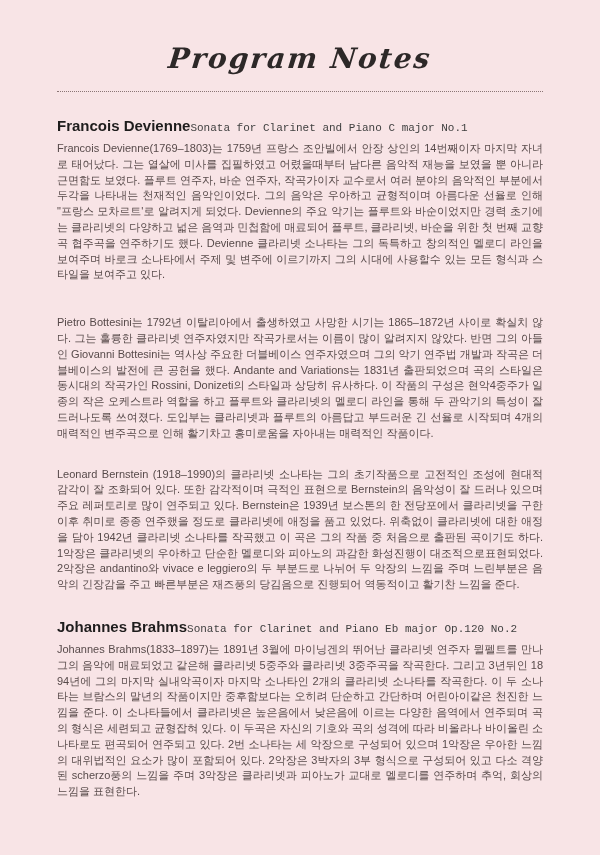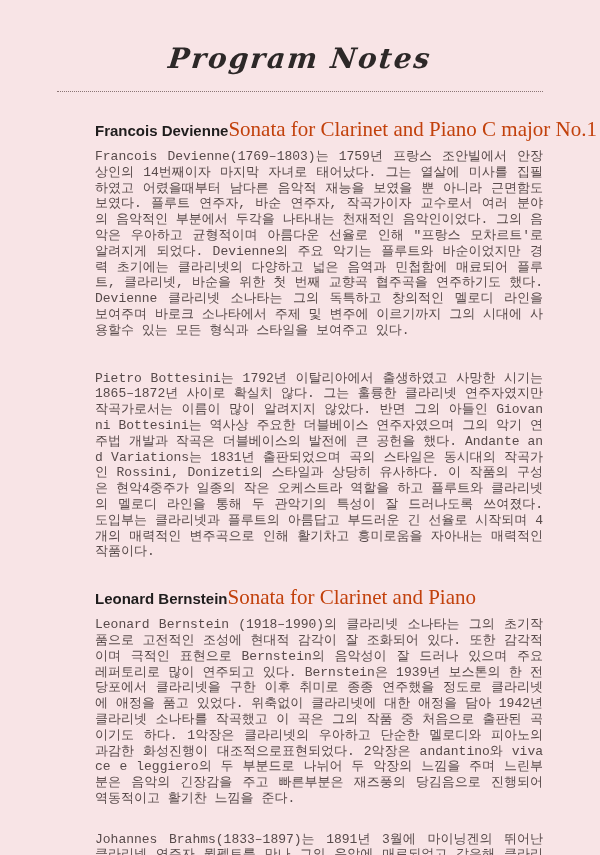"Francois Devienne" .section { margin-left: 38px -> none }
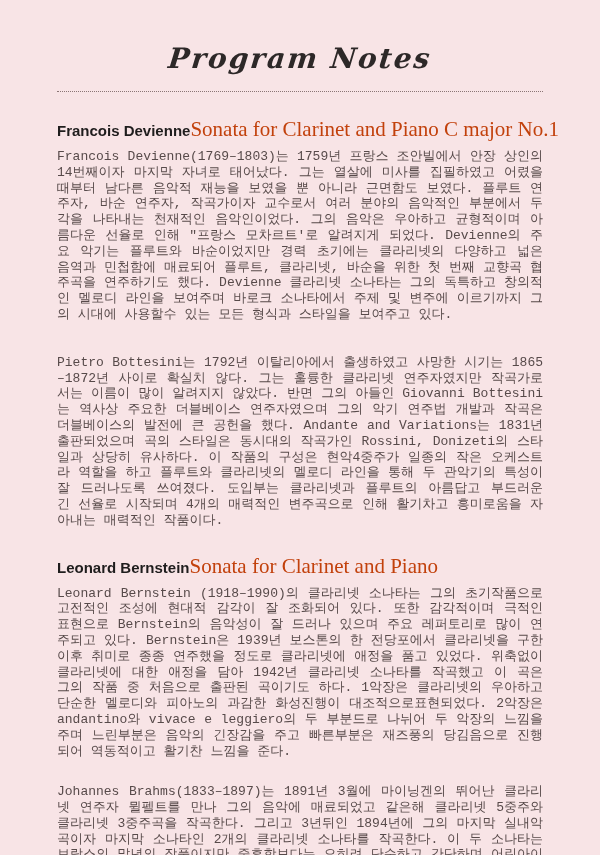"Sonata for Clarinet and Piano" .piece { color: #c2410c -> #404040; font-family: Liberation Serif, serif -> Liberation Mono, monospace; font-size: 21px -> 11px }
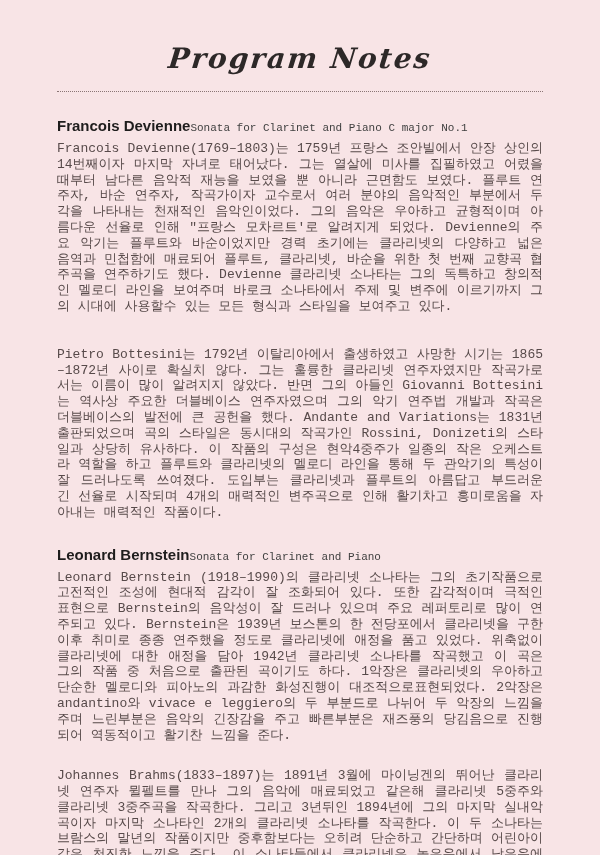"Francois Devienne(1769–1803)는 1759년 프랑스" .note { font-family: Liberation Mono, monospace -> Liberation Sans, sans-serif; font-size: 13px -> 11px }
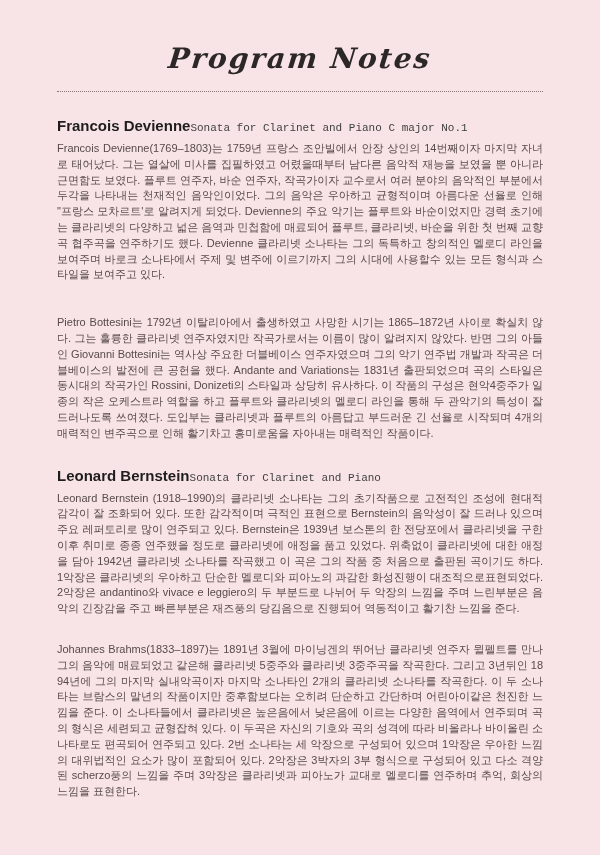"Leonard Bernstein" div.section-heading { html: <div> <span>Leonard Bernstein</span> <span>Sonata for Clarinet and Piano</span> </div> -> none }
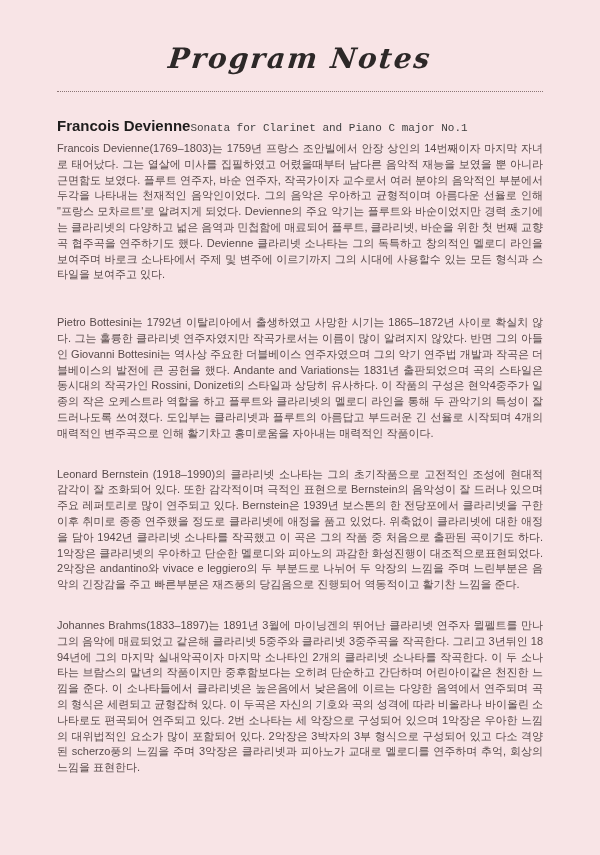"Johannes Brahms" div.section-heading { html: none -> <div> <span>Johannes Brahms</span> <span>Sonata for Clarinet and Piano Eb major Op.120 No.2</span> </div> }
